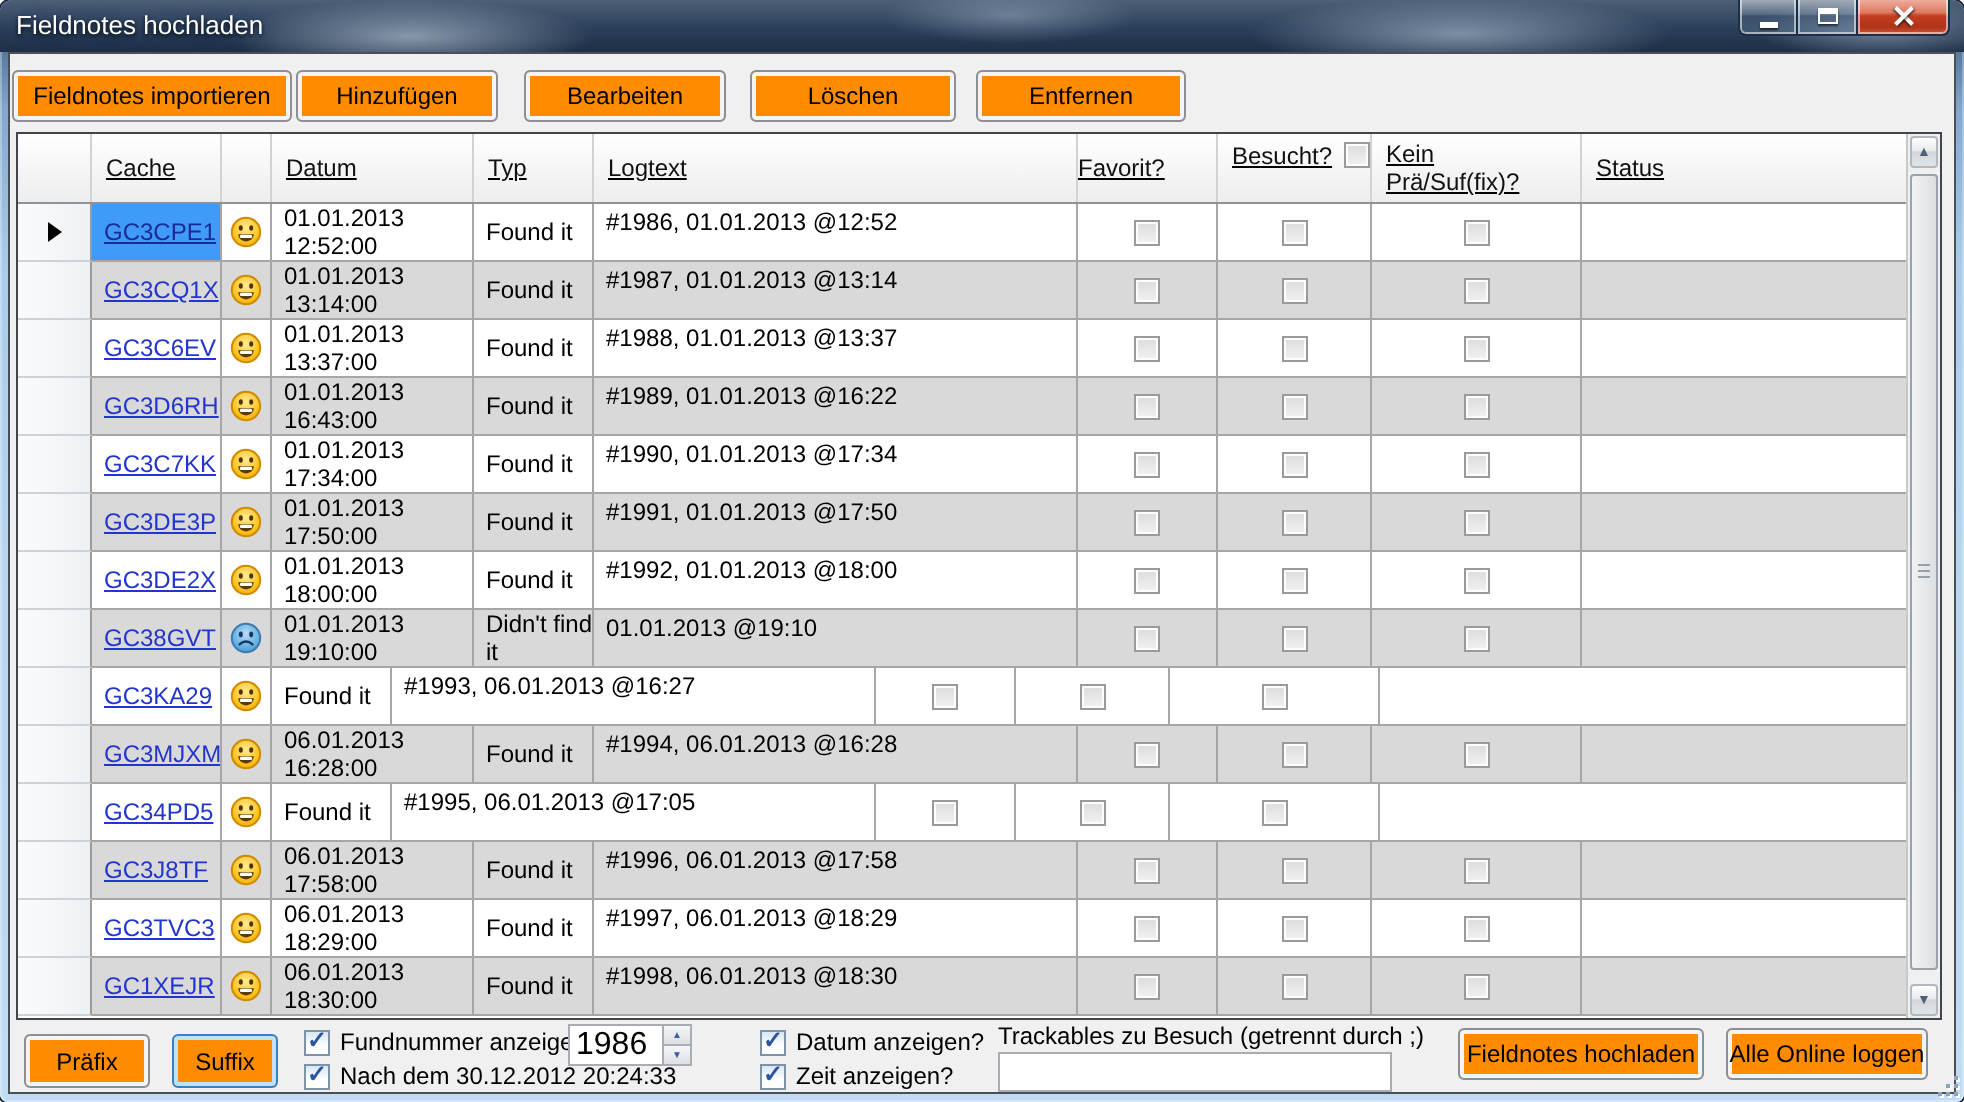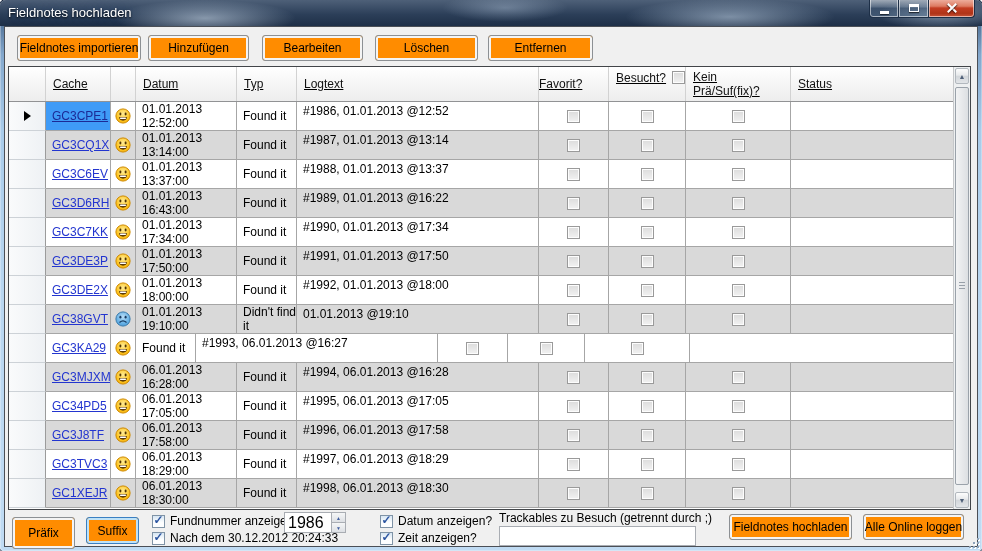"Fieldnotes importieren" .tb0 { left: 12px -> 1px; width: 124px -> 140px }
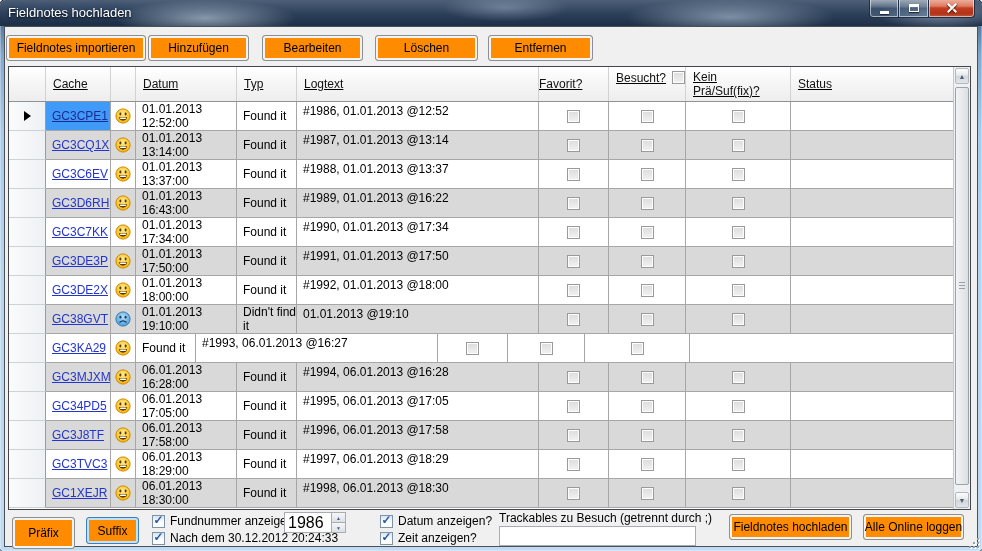"06.01.2013 17:05:00" div.cell { html: <div>06.01.2013 17:05:00</div> -> none }
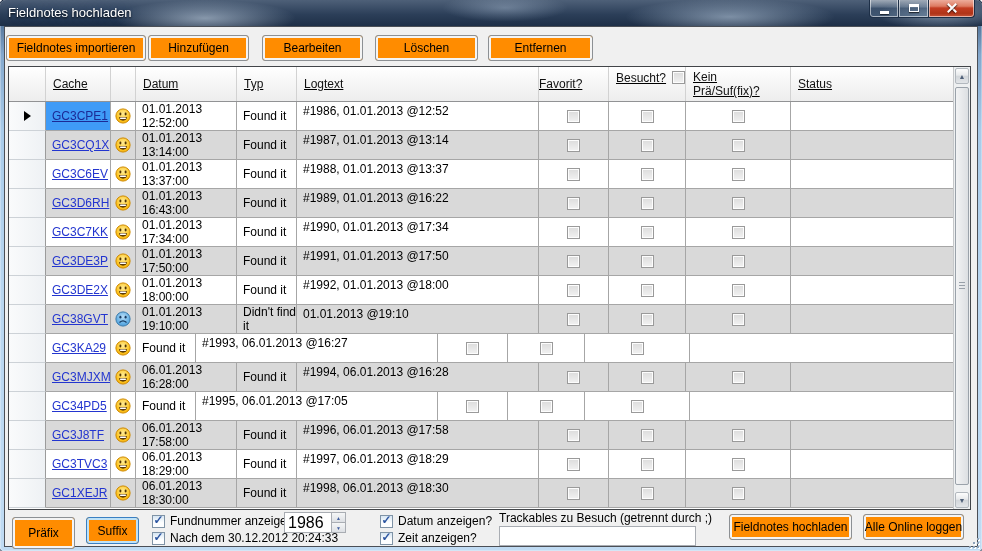"Präfix" .f-prefix { height: 32px -> 27px }
